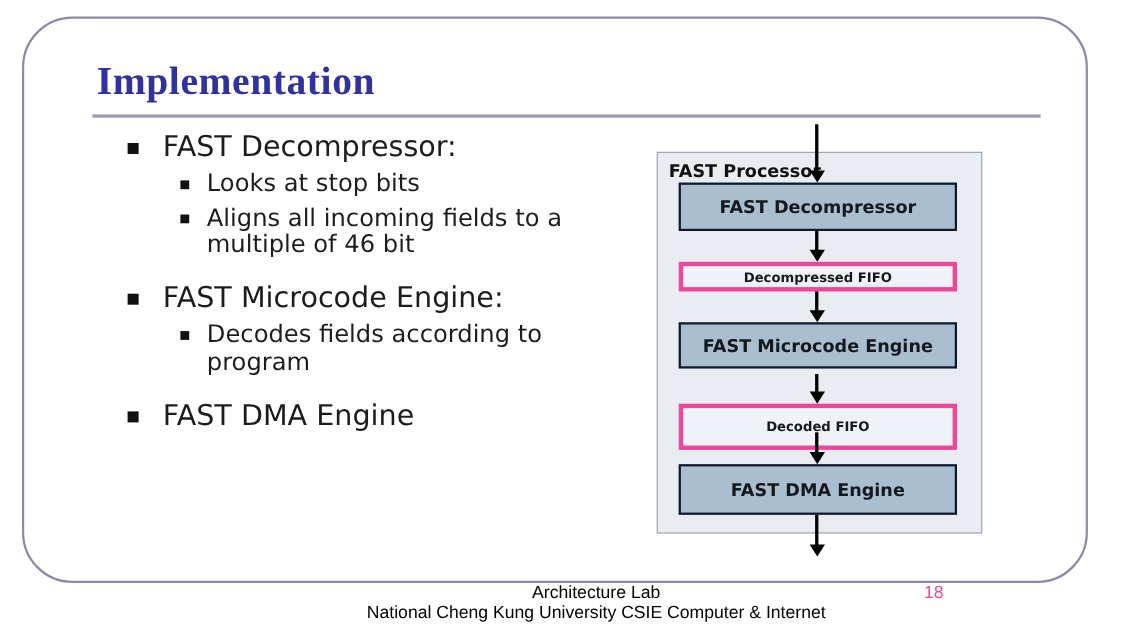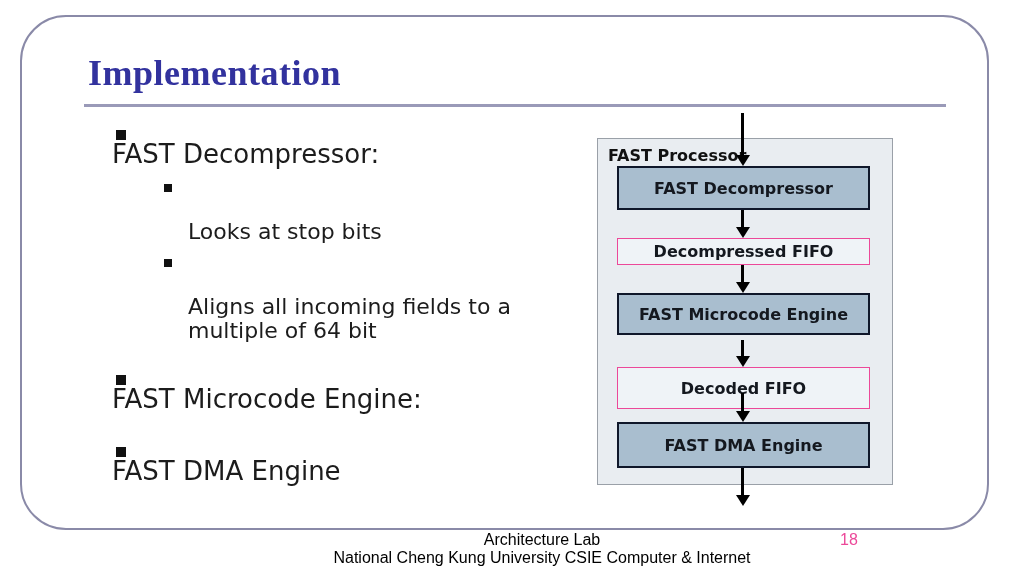"FAST Decompressor:" .section-head { flex-direction: column -> none }
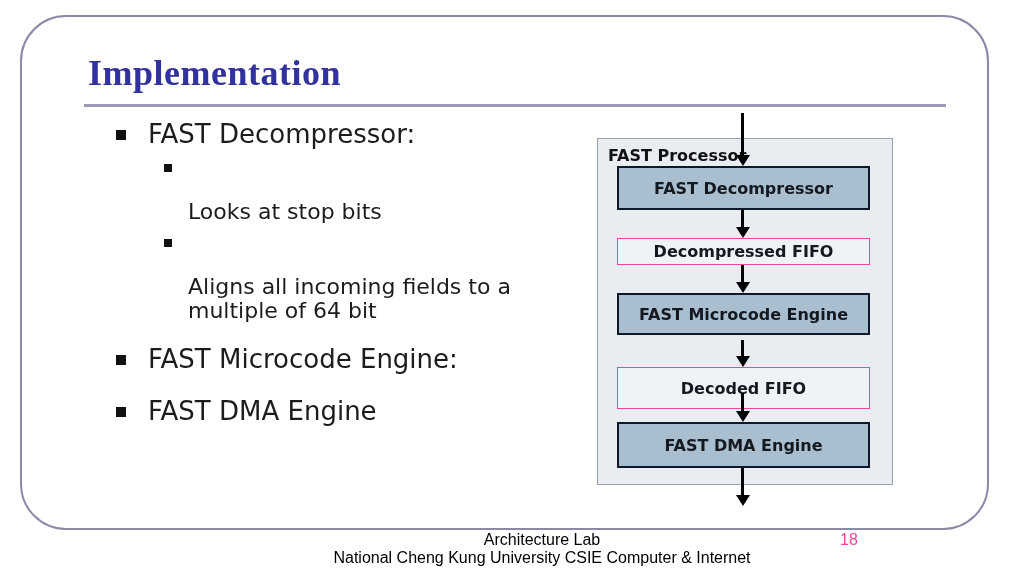"Looks at stop bits" .sub-text { margin-top: 44px -> none }
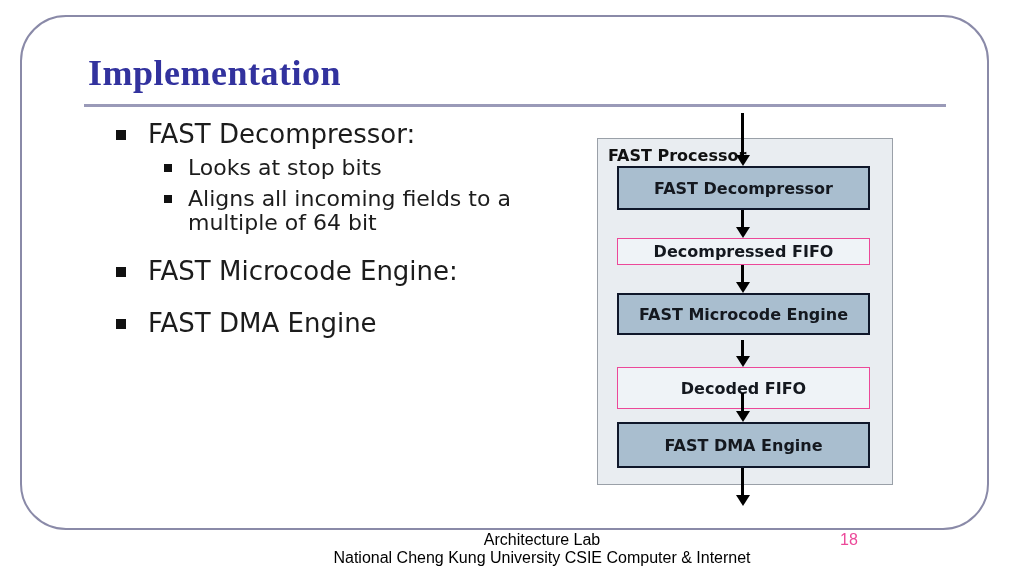"Aligns all incoming fields to" span.sub-text { text: 64 -> 46 }
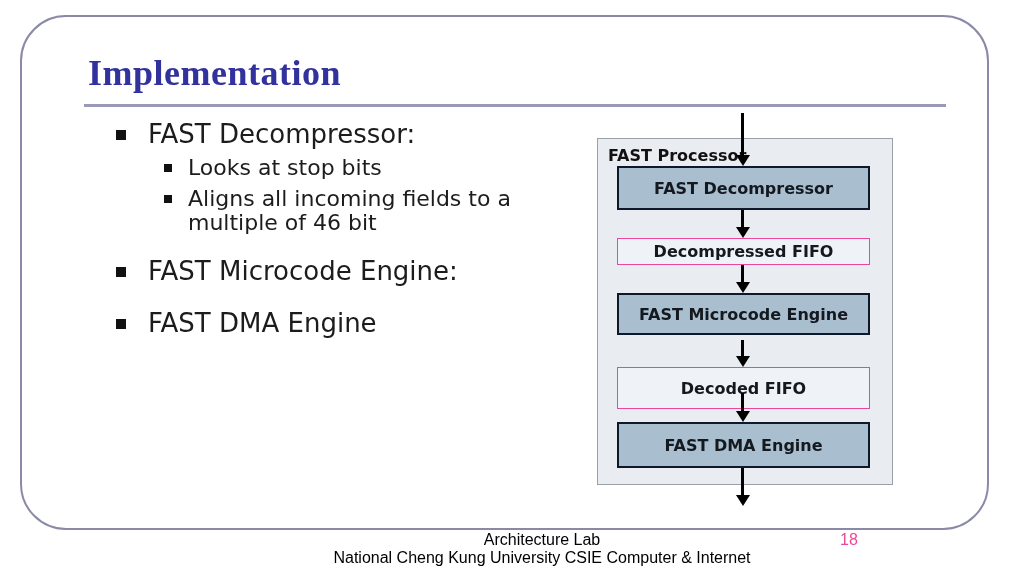"Decompressed FIFO" .node.fifo { border: 1px solid #ec4899 -> 4px solid #ec4899; font-size: 16px -> 12px }
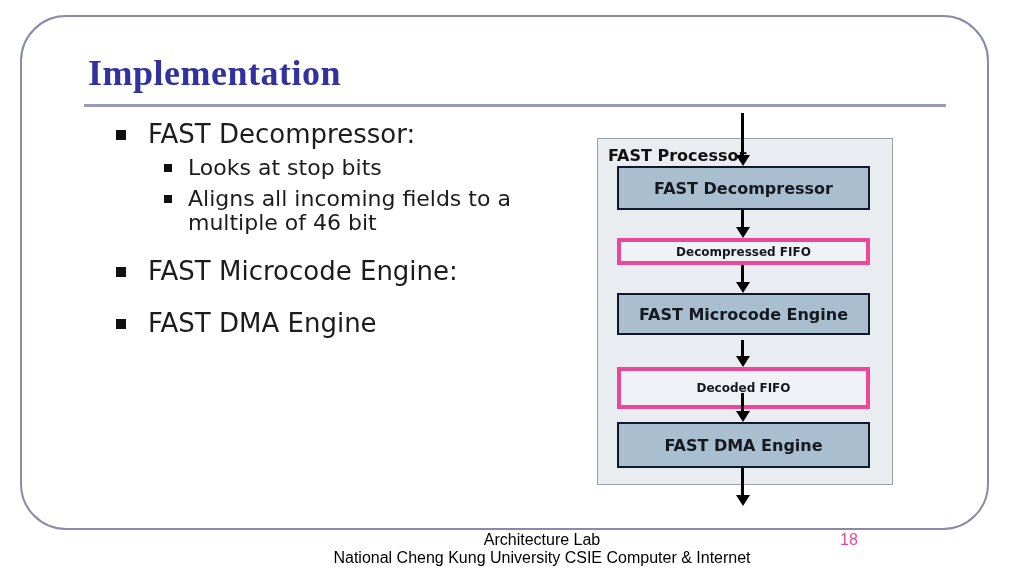"Decodes fields according to program" div.sub-item { html: none -> <div> <span></span> <span>Decodes fields according to program</span> </div> }
